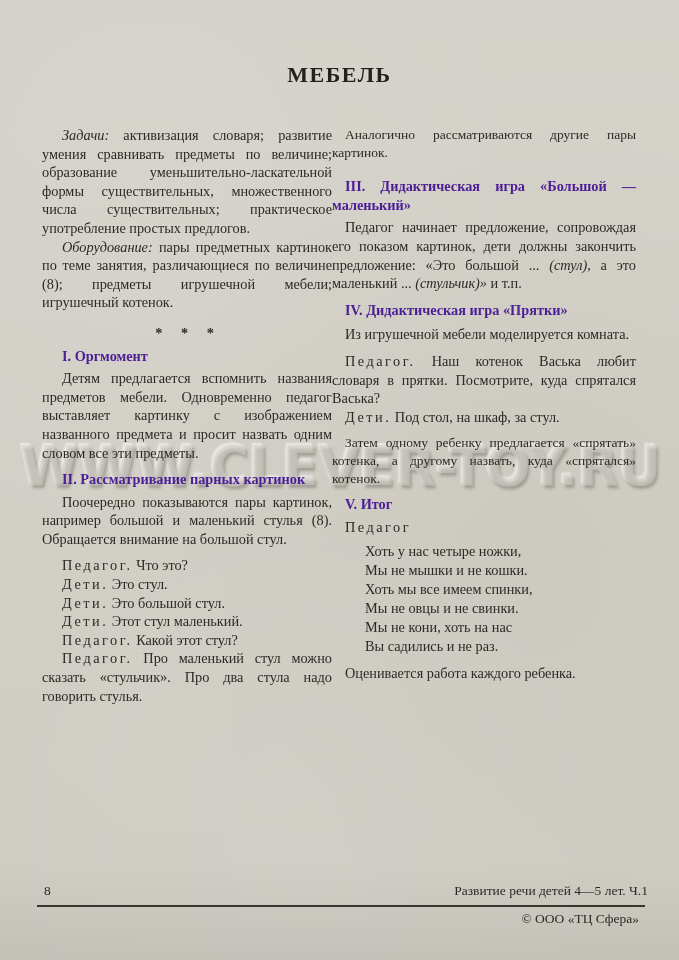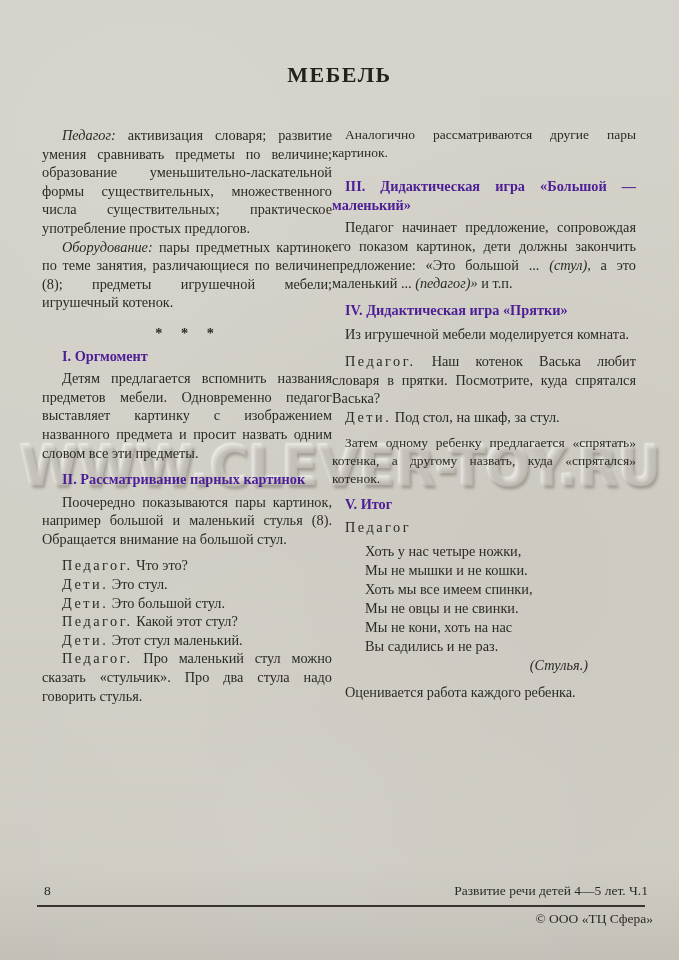"Педагог:" i.lbl { text: Педагог -> Задачи }
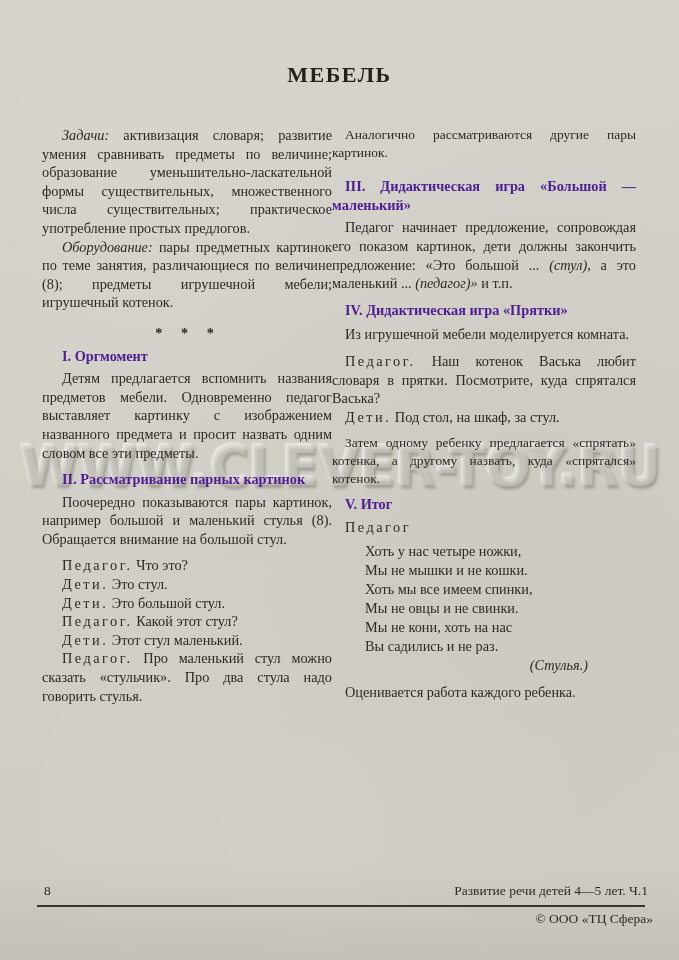"(педагог)»" i { text: педагог -> стульчик }
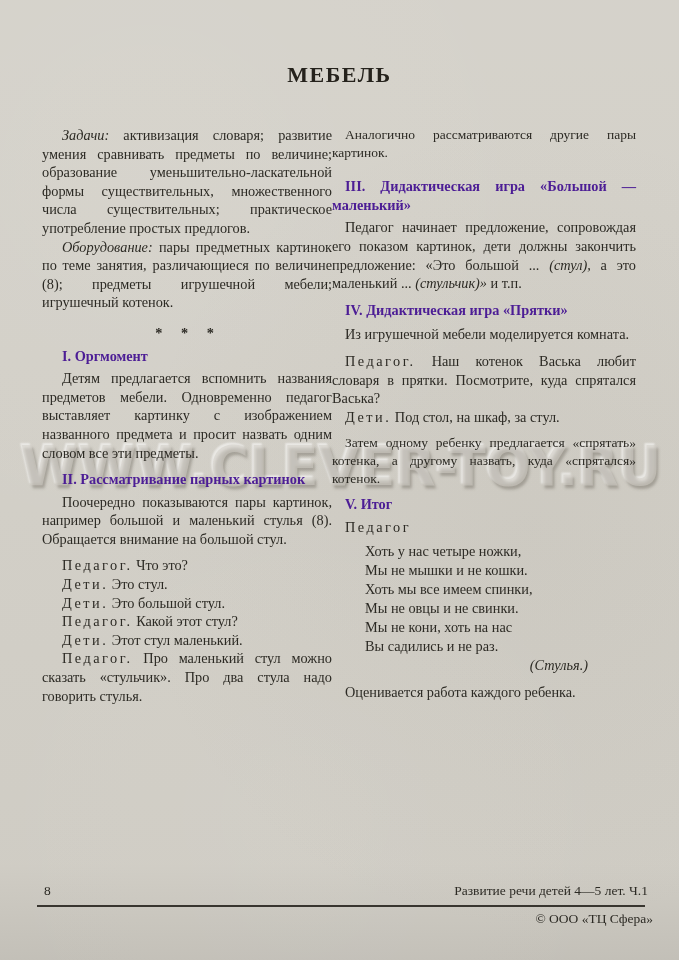"Педагог. Какой этот стул?" p { order: before "Дети. Этот стул маленький." -> after "Дети. Этот стул маленький." }
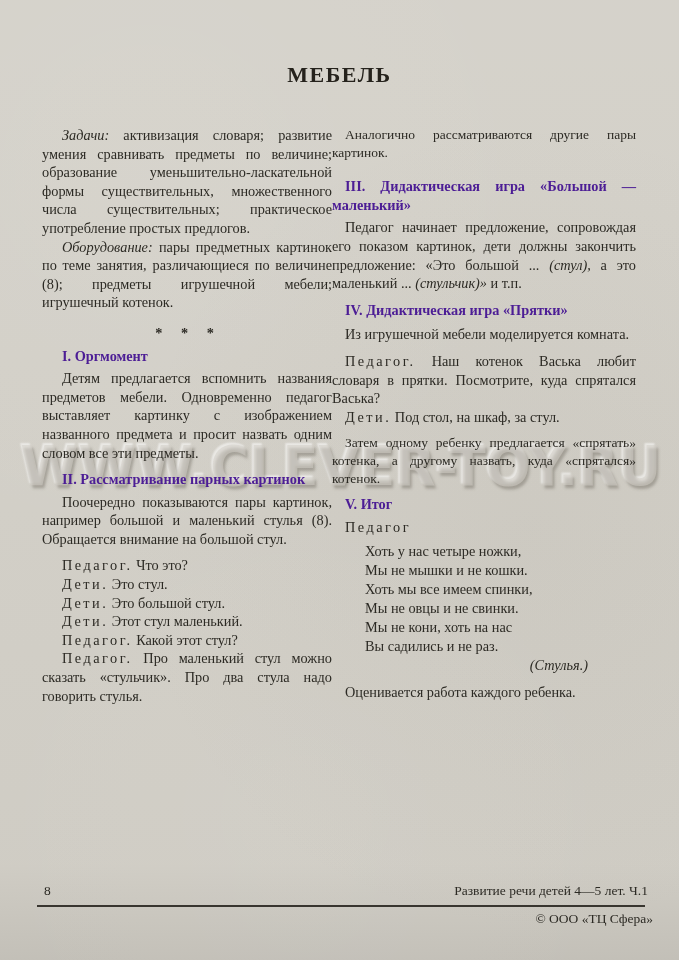"(Стулья.)" div.poem-answer { html: <div>(Стулья.)</div> -> none }
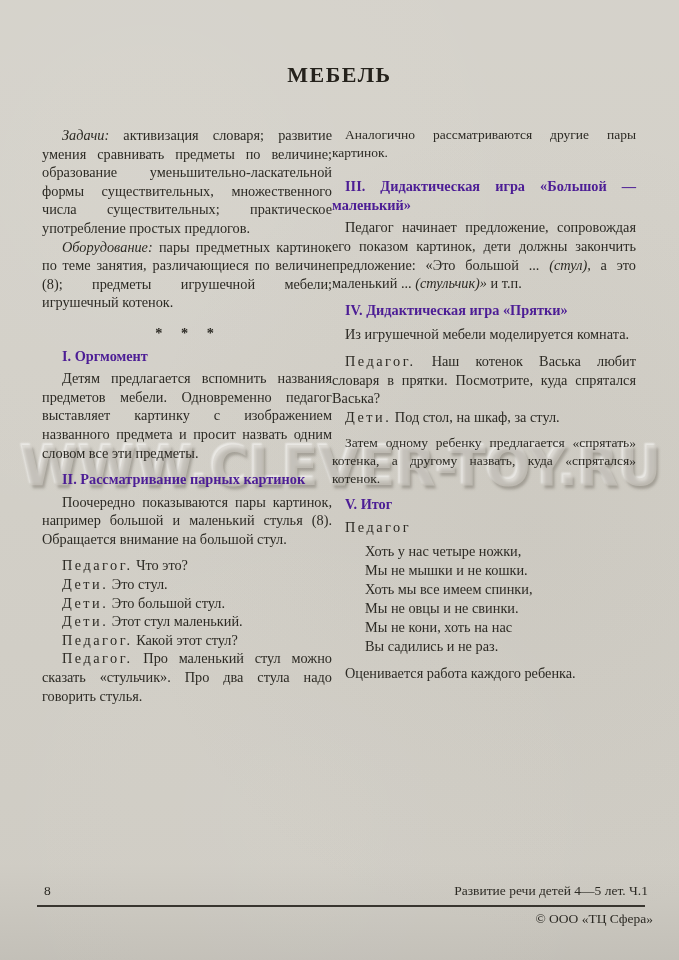"© ООО «ТЦ Сфера»" .copyright { right: 26px -> 40px }
